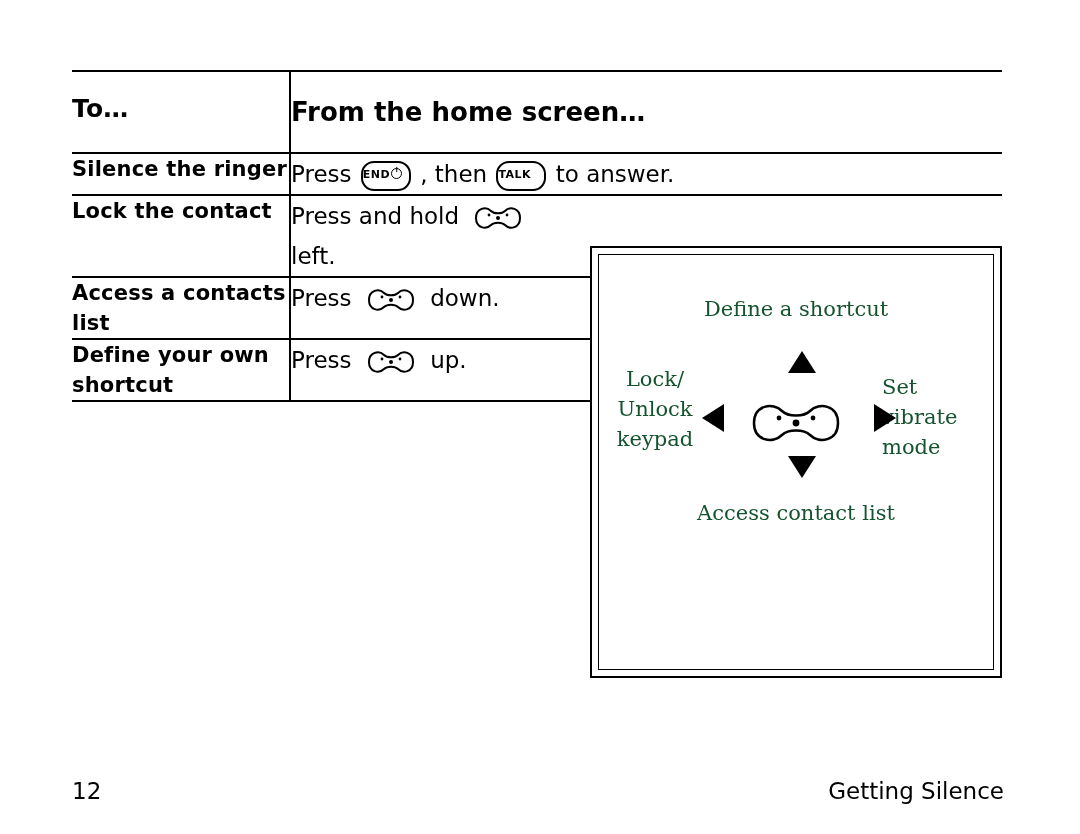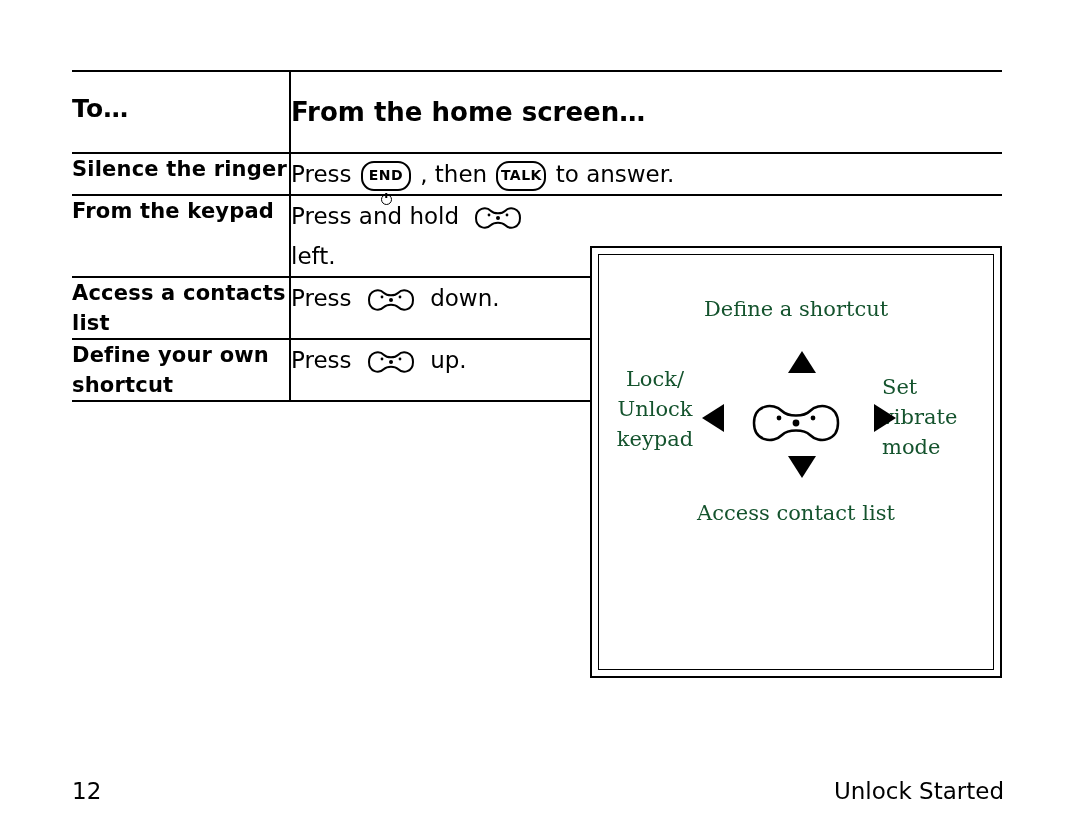"END" .key-oval { font-size: 14px -> 11px; text-align: center -> left }
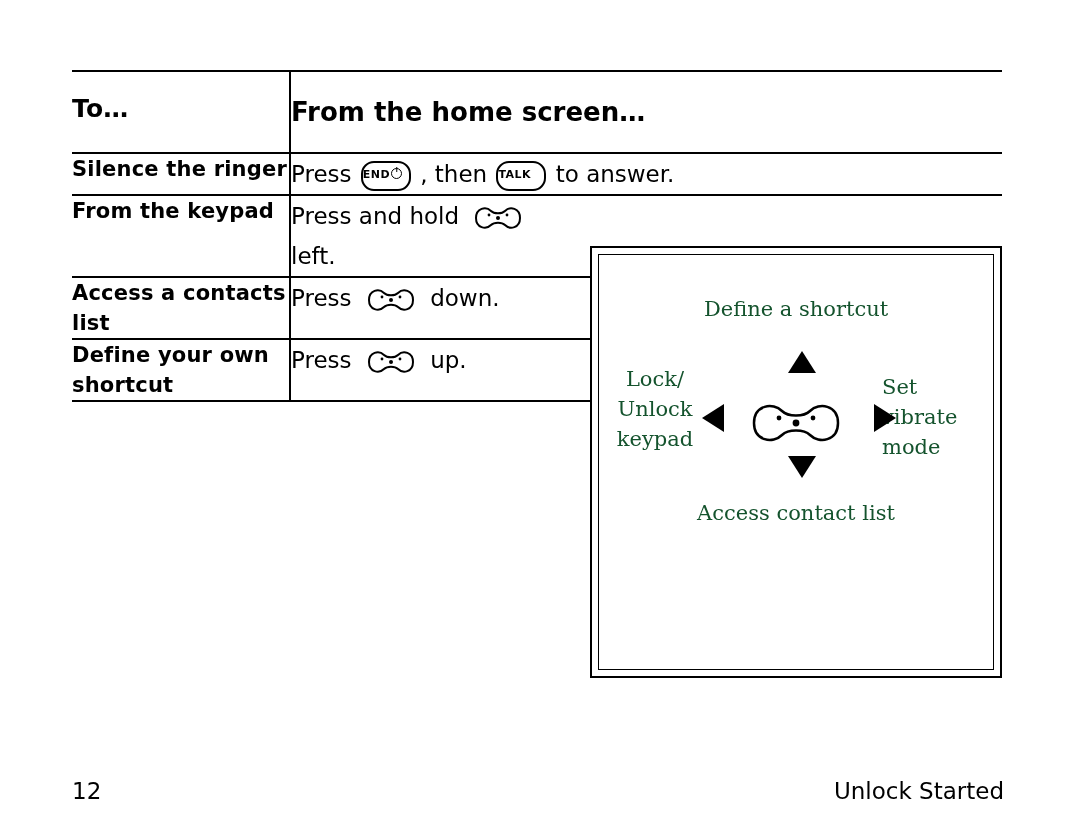"From the keypad" span { text: From the keypad -> Lock the contact }
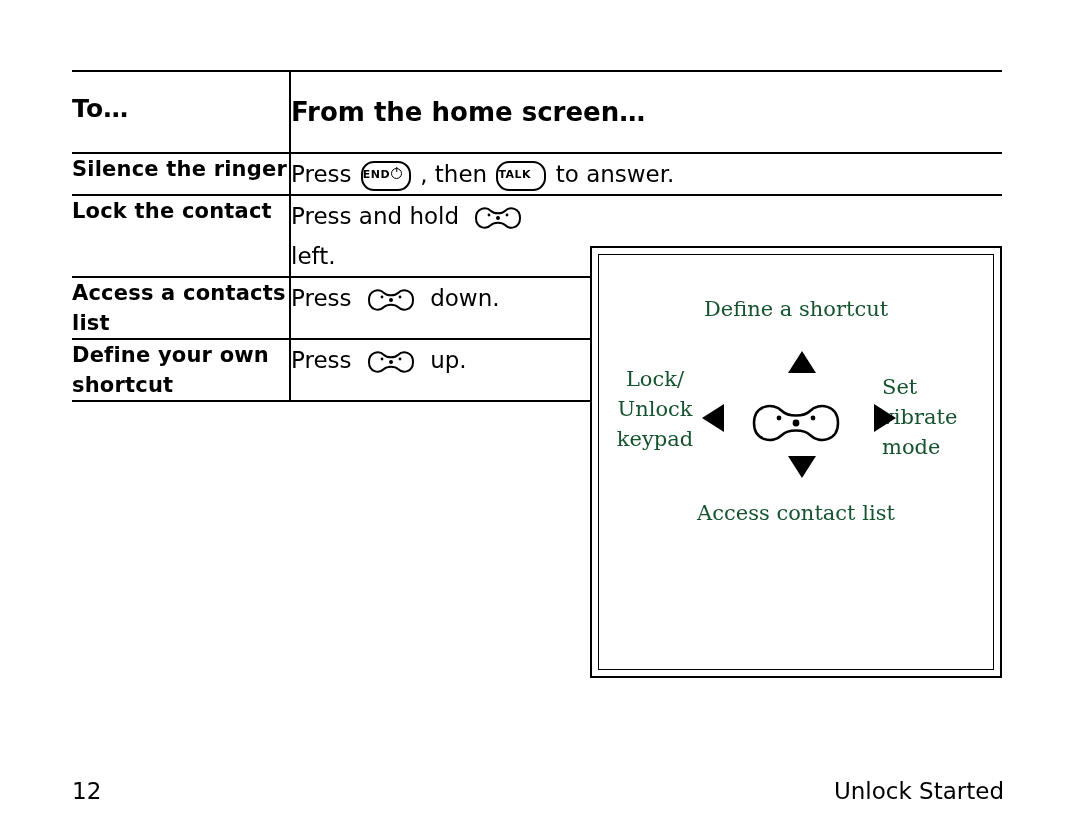"Unlock Started" span.sect { text: Unlock Started -> Getting Silence }
